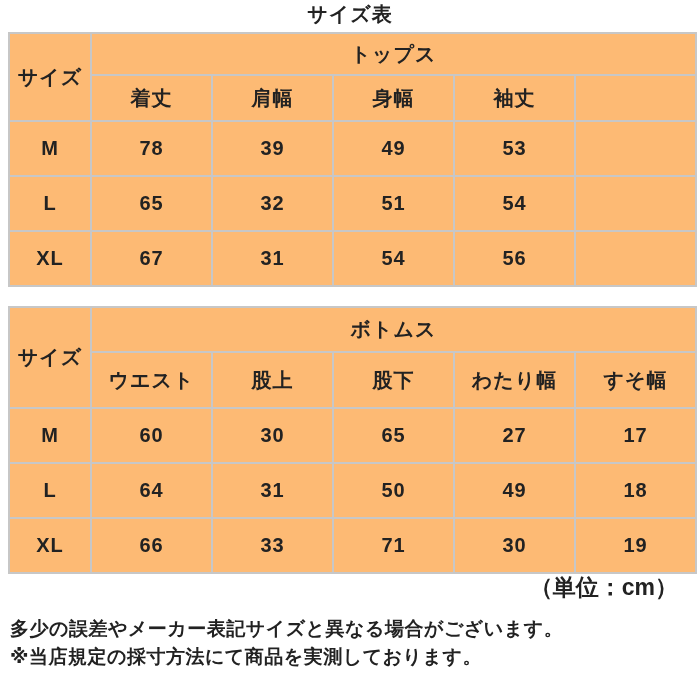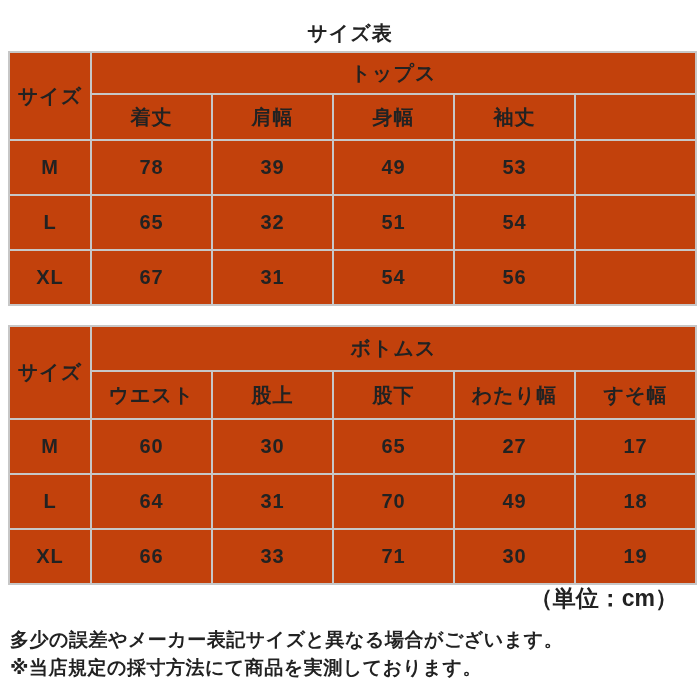"サイズ表" .page-title { padding-top: 20px -> 1px }
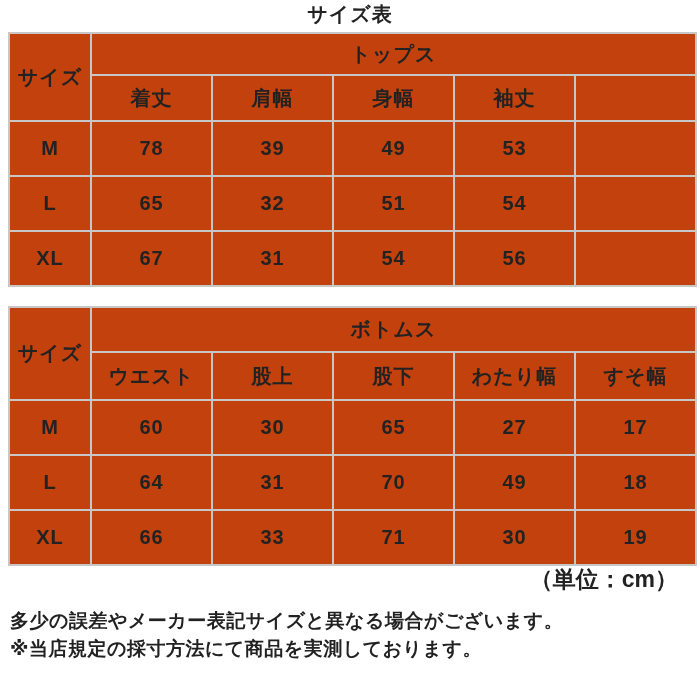"トップス" table.size-table td { background: #c2410c -> #fdba74 }
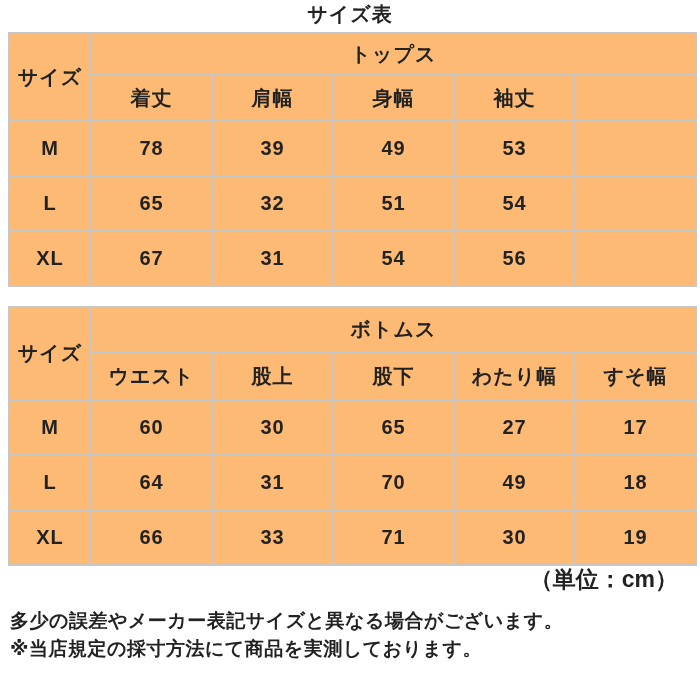"ウエスト" table.bottoms tr.colhead-row { height: 48px -> 56px }
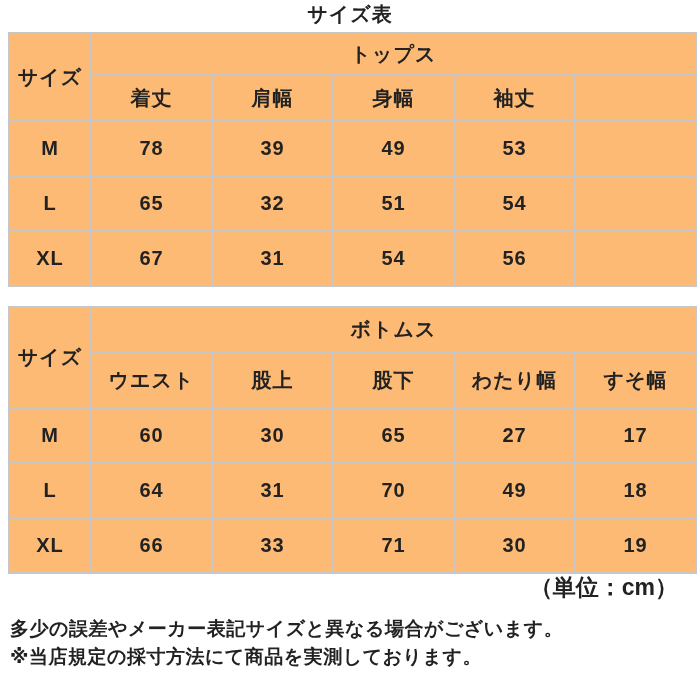"70" td { text: 70 -> 50 }
